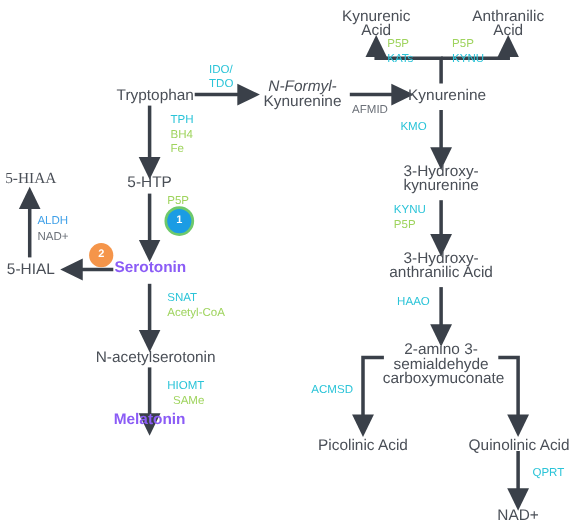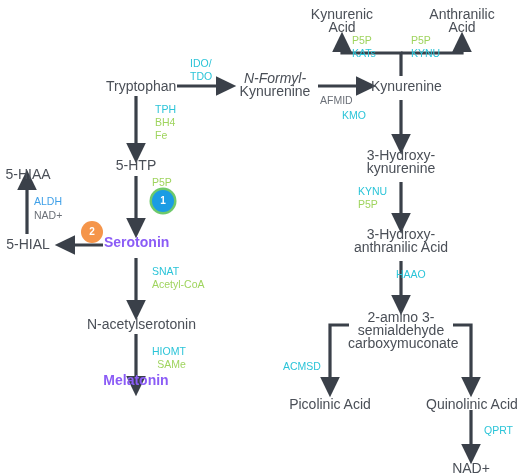"KMO" div.enz { left: 342px -> 364px }
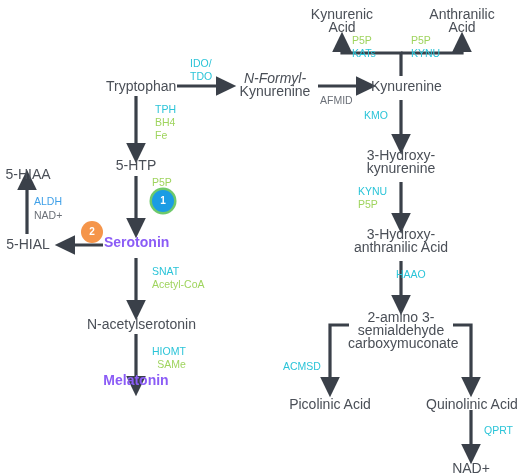"5-HIAA" div.node { font-family: none -> Liberation Serif, serif; top: 168px -> 156px }
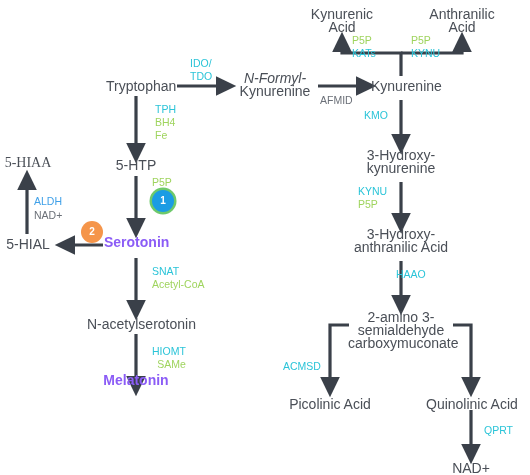"HAAO" div.enz { margin-left: 35px -> none }
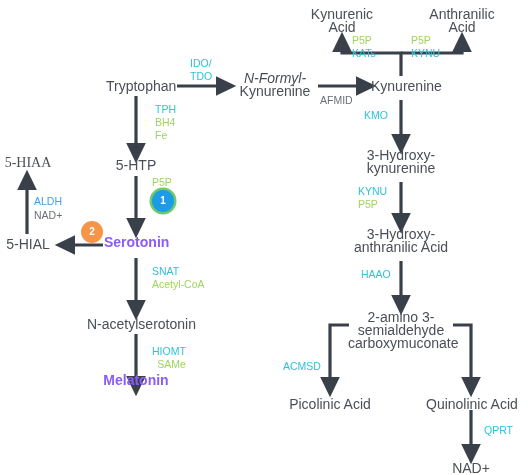"ACMSD" div.enz { top: 360px -> 348px }
